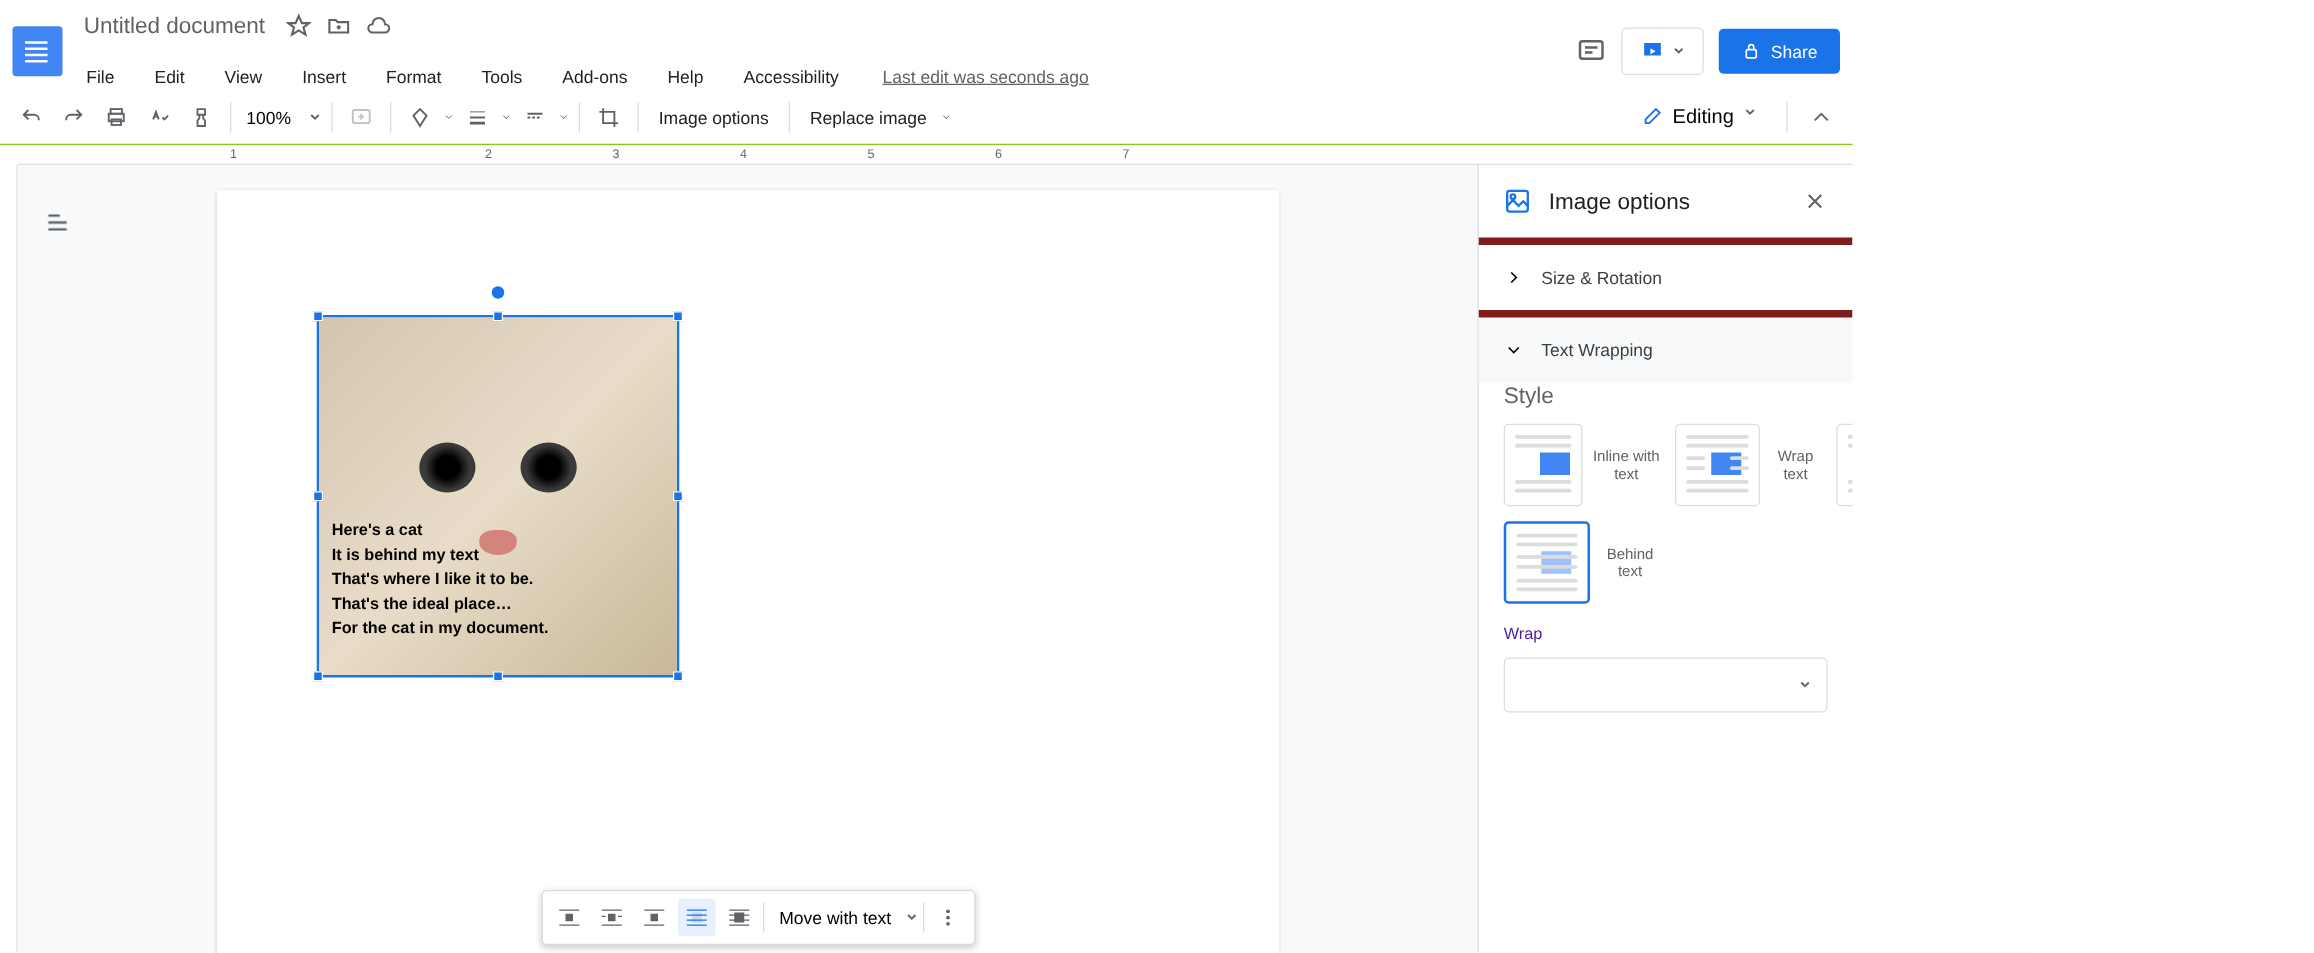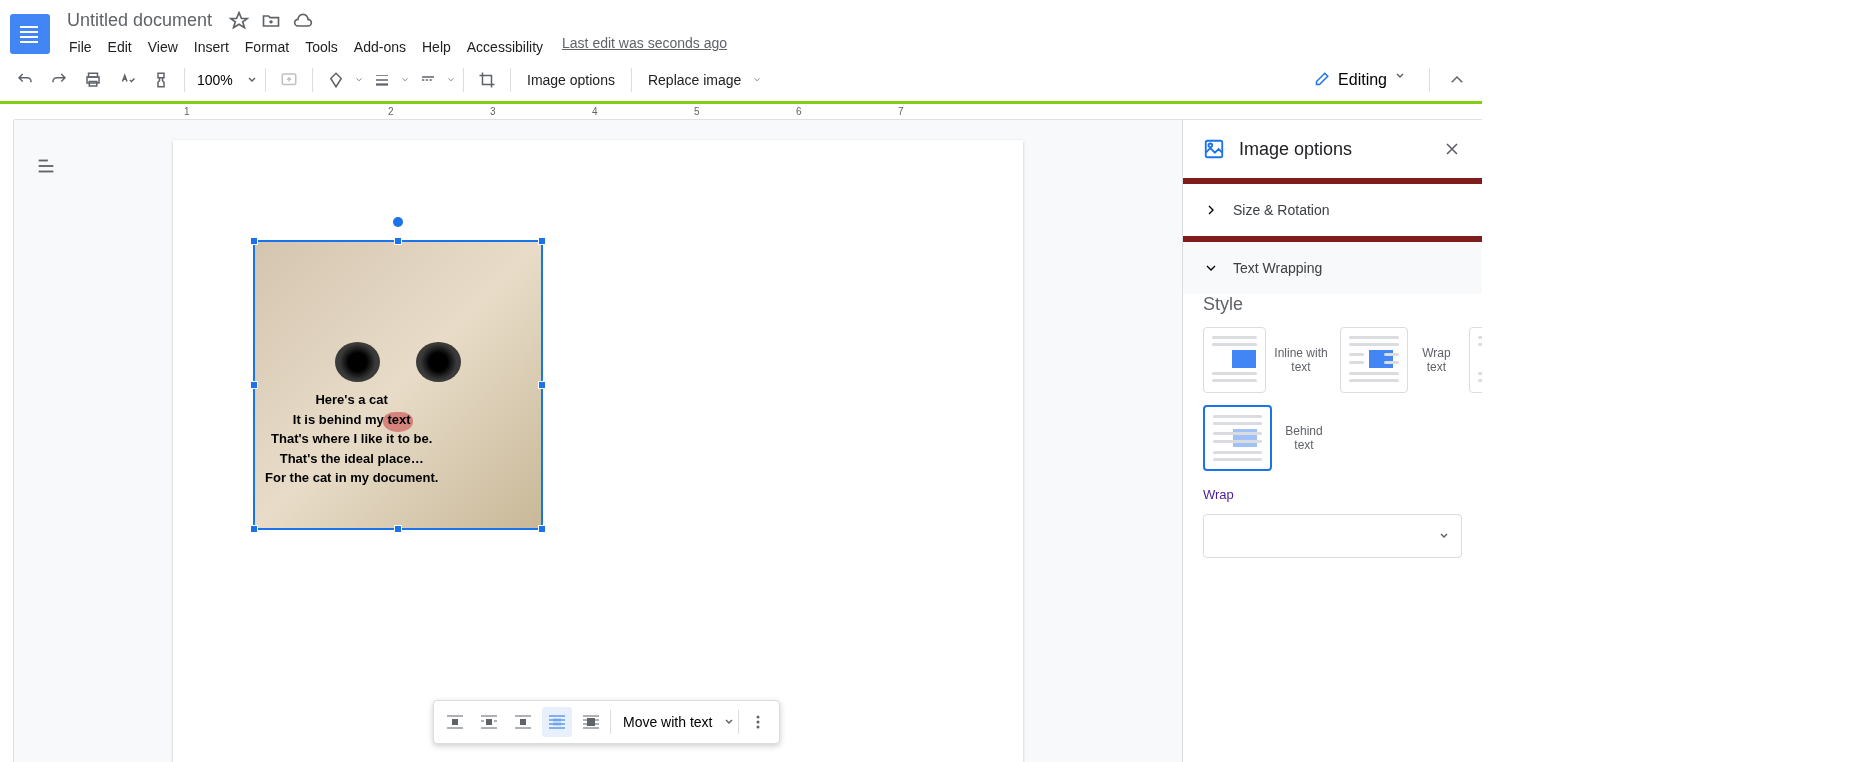"Share" div.header-right { html: none -> <div> <svg> <rect></rect> <path></path> </svg> <div> <svg> <path></path> <path></path> </svg> <svg> <path></path> </svg> </div> <div> <svg> <rect></rect> <path></path> </svg> <span>Share</span> </div> </div> }
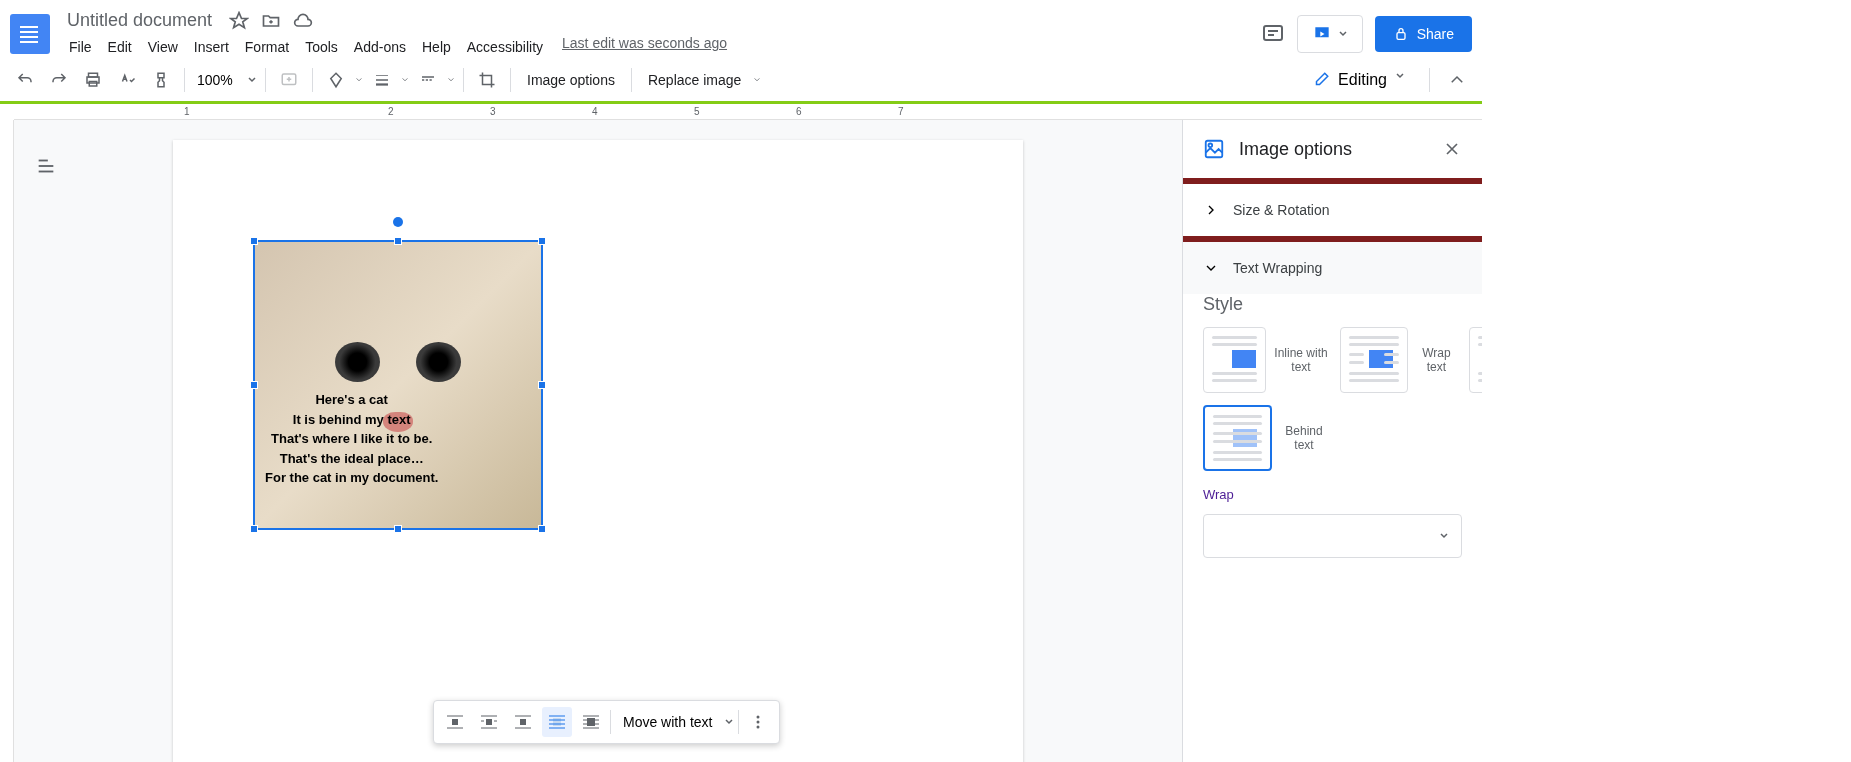"File" .menu-bar { align-items: none -> center; gap: 2px -> 18px; margin-top: 2px -> 16px }
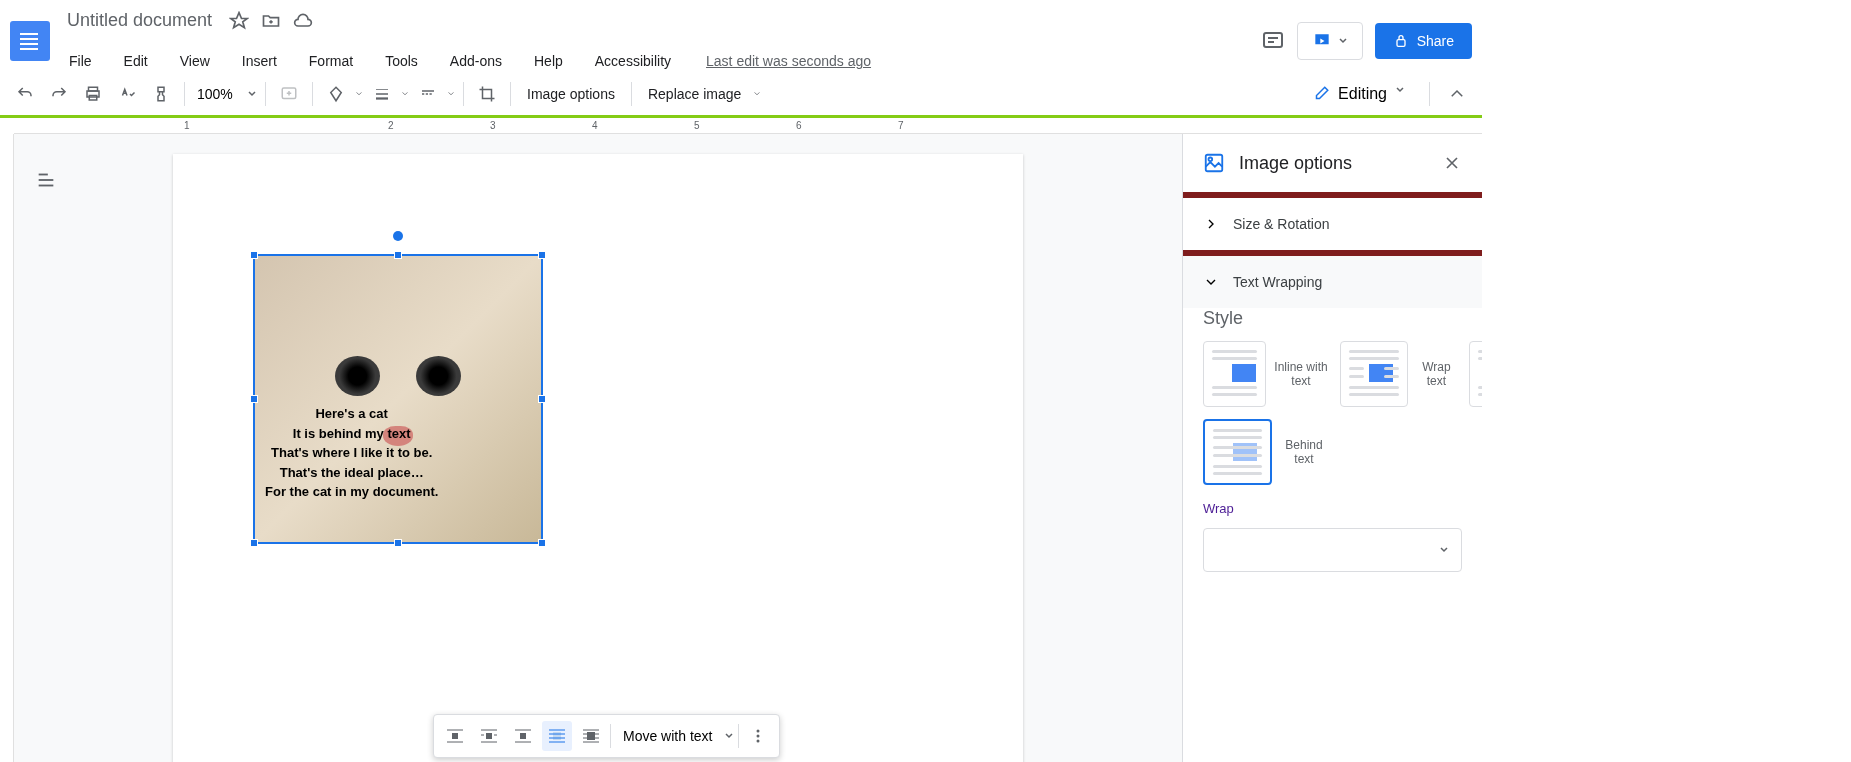"100%" .toolbar { border-bottom: 3px solid #84cc16 -> 1px solid #84cc16 }
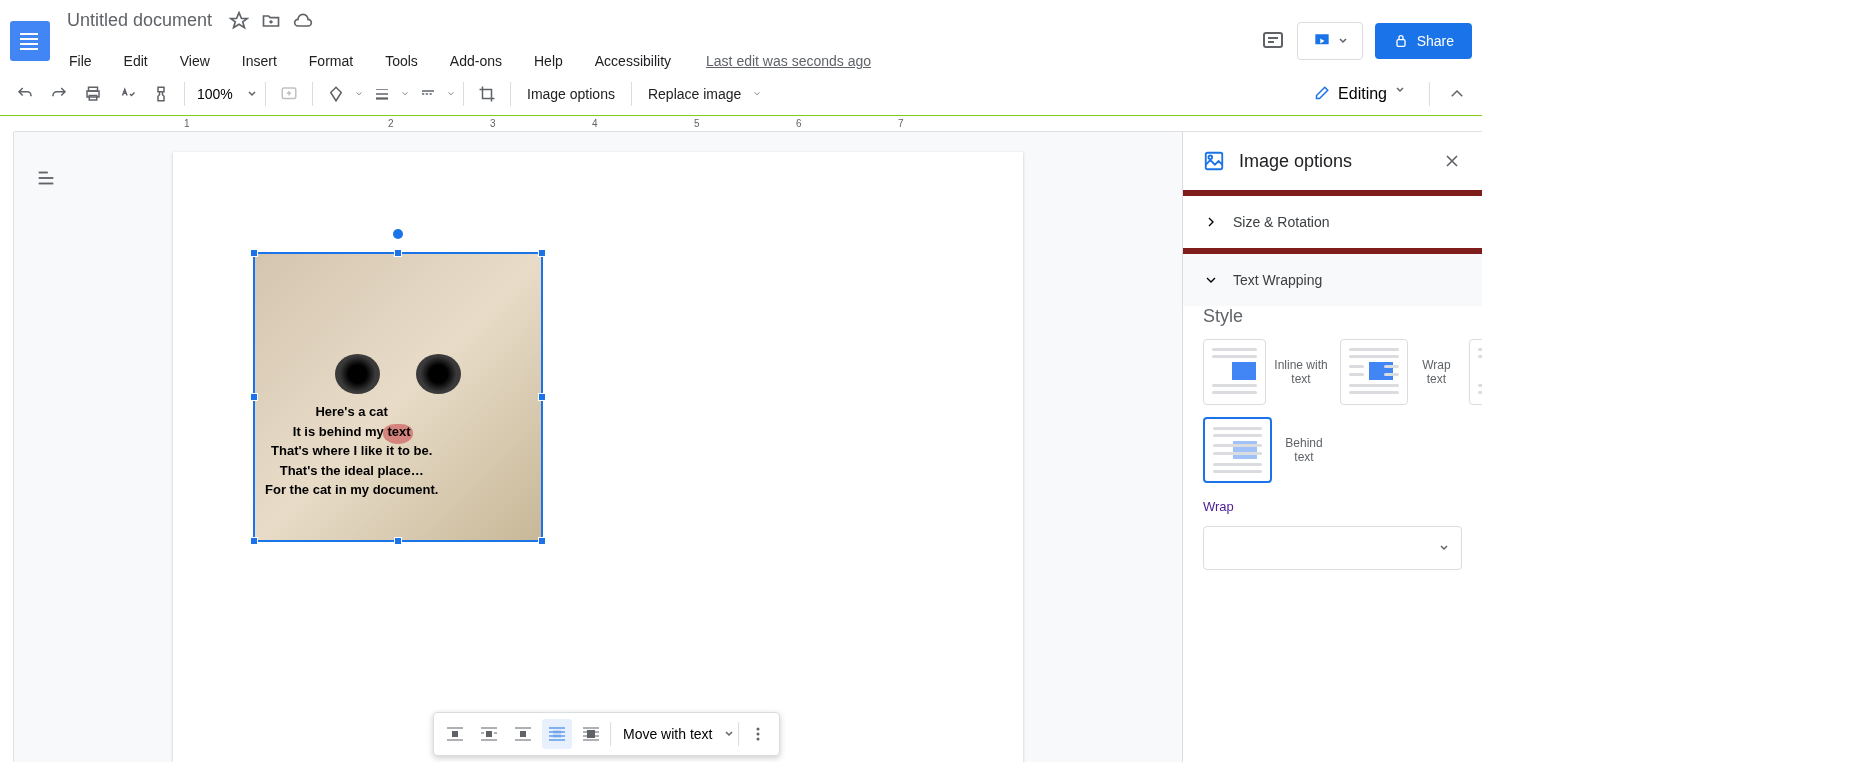"Here's a cat" .doc-text { text-align: center -> none; top: 148px -> 160px }
